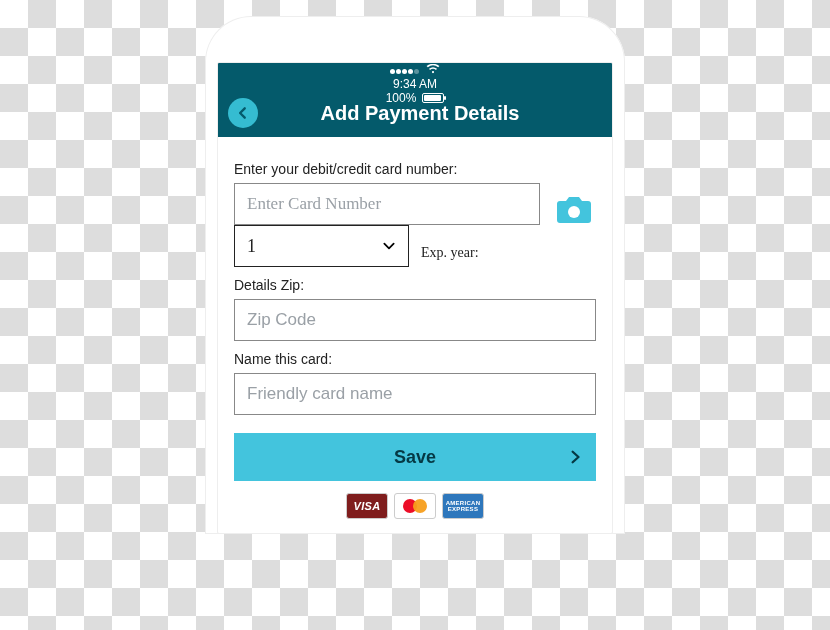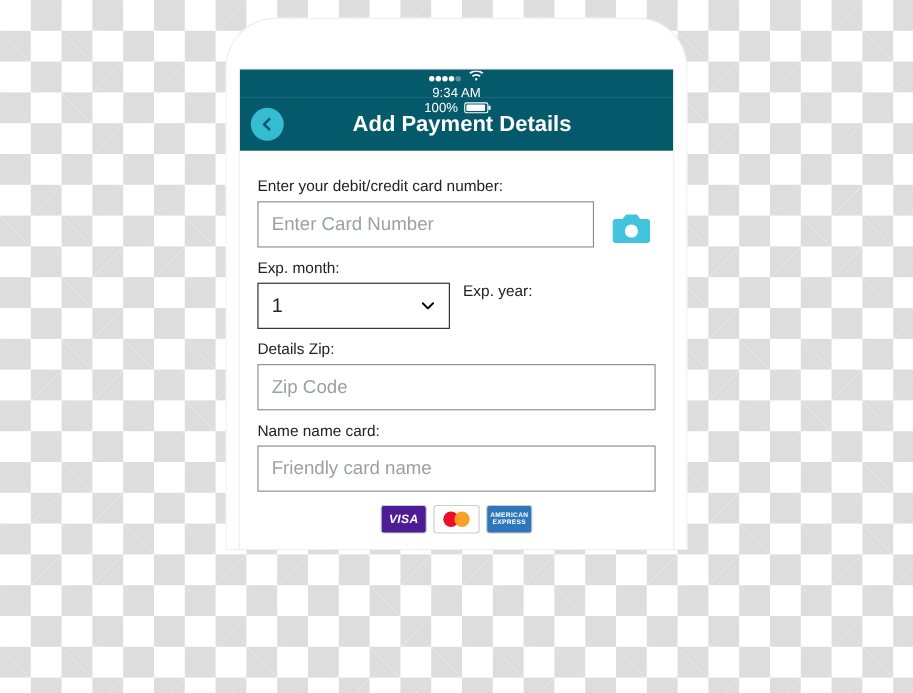"Enter Card Number" .row { align-items: center -> flex-end; font-family: none -> Liberation Serif, serif }
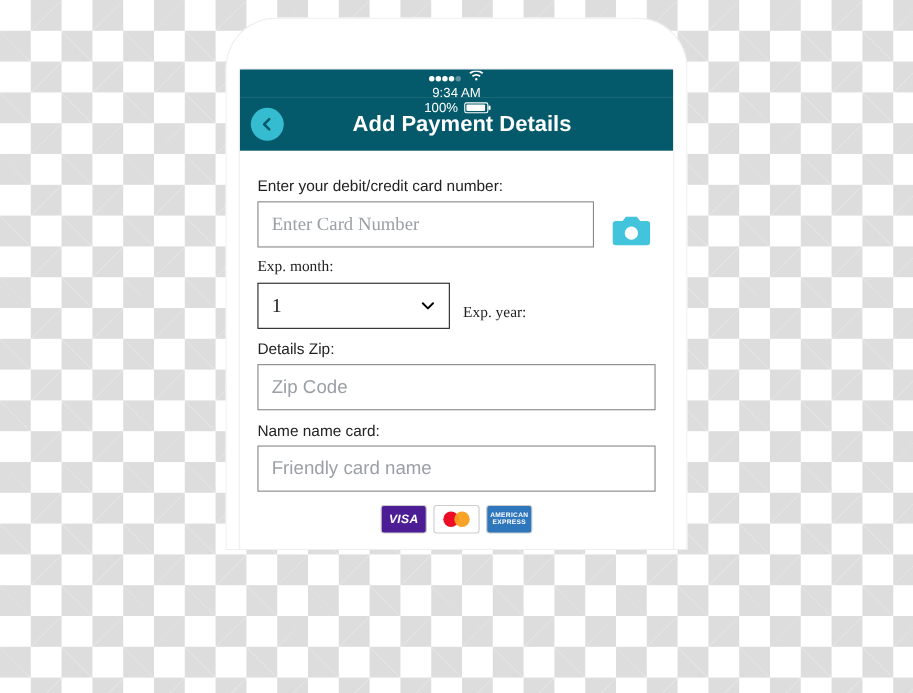"Exp. month:" div.label { html: <div>Exp. month:</div> -> none }
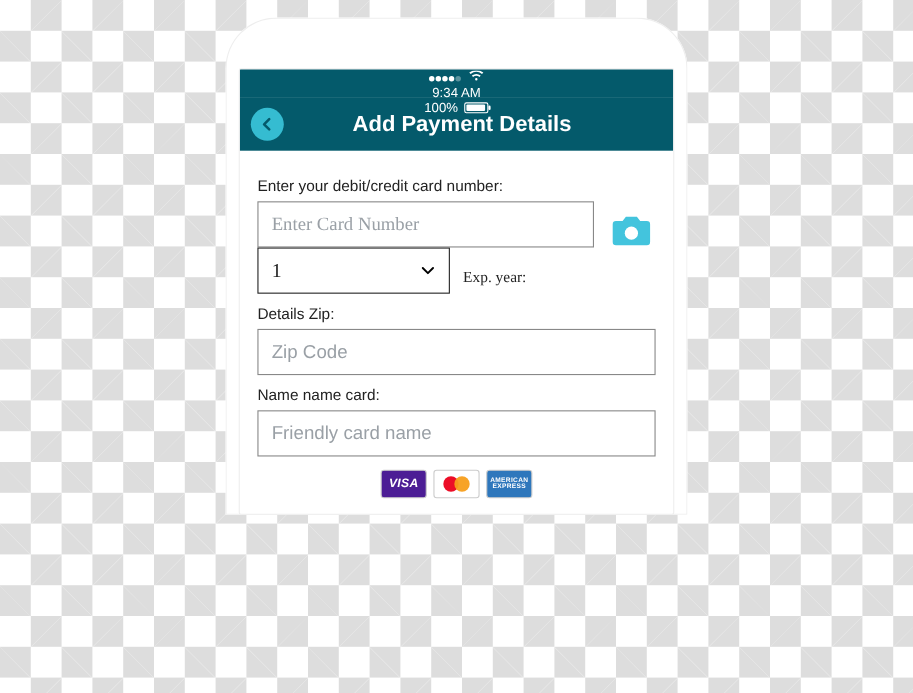"Name name card:" div.label { text: name -> this }
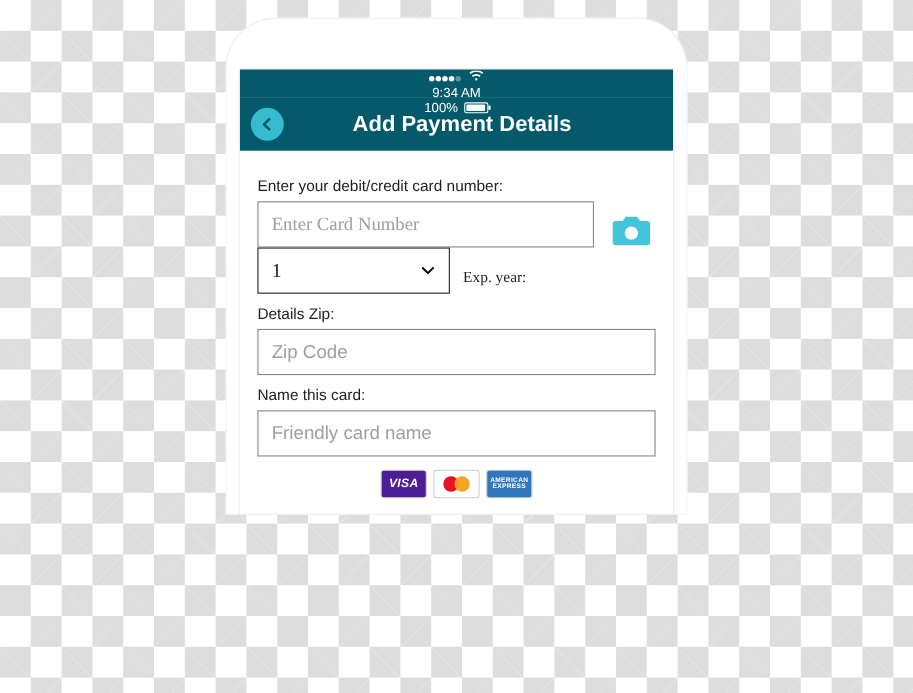"Save" div.save-btn { html: none -> <div> <span>Save</span> <svg> <path></path> </svg> </div> }
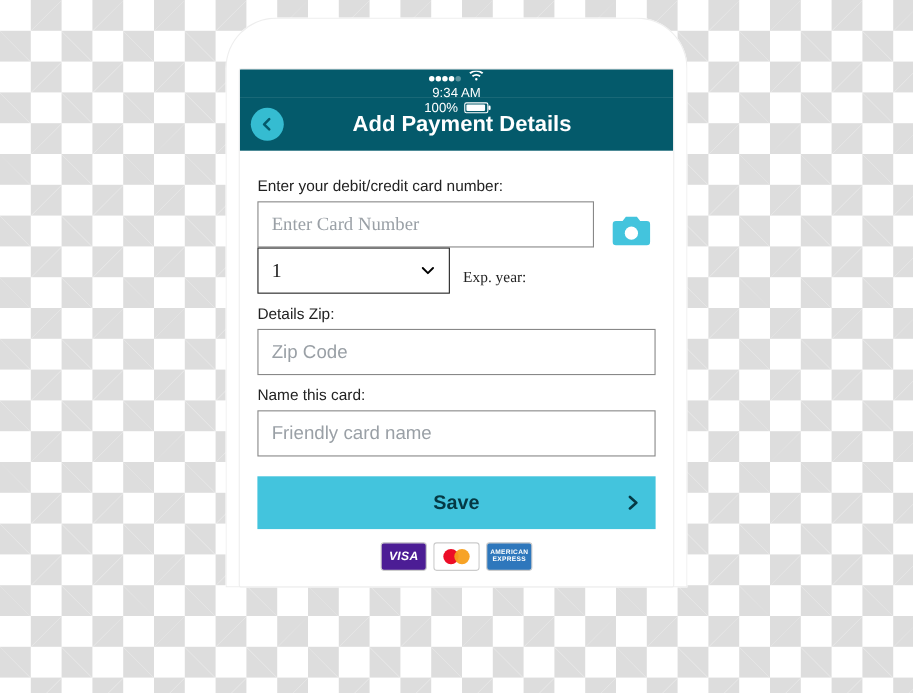"VISA" .visa { background: #4c1d95 -> #7f1d1d }
